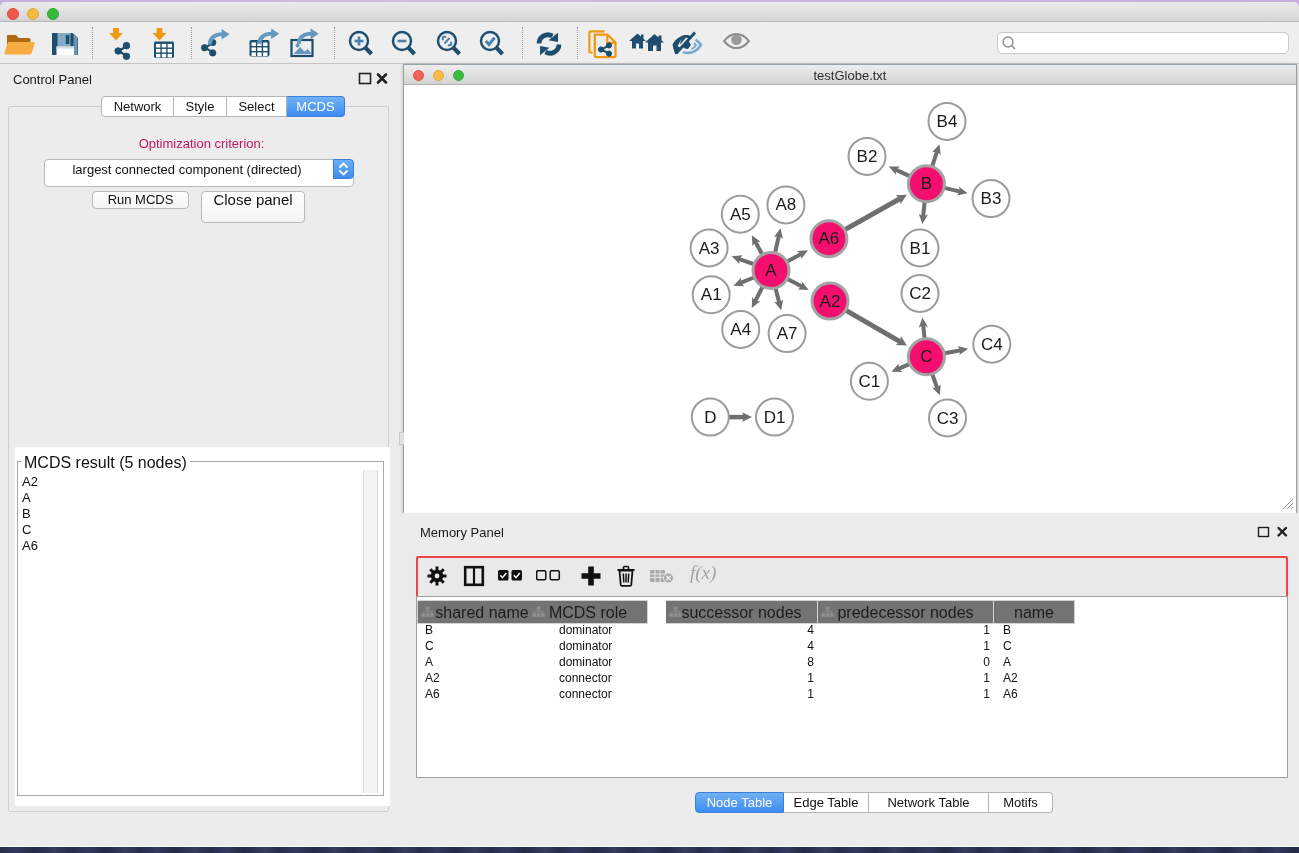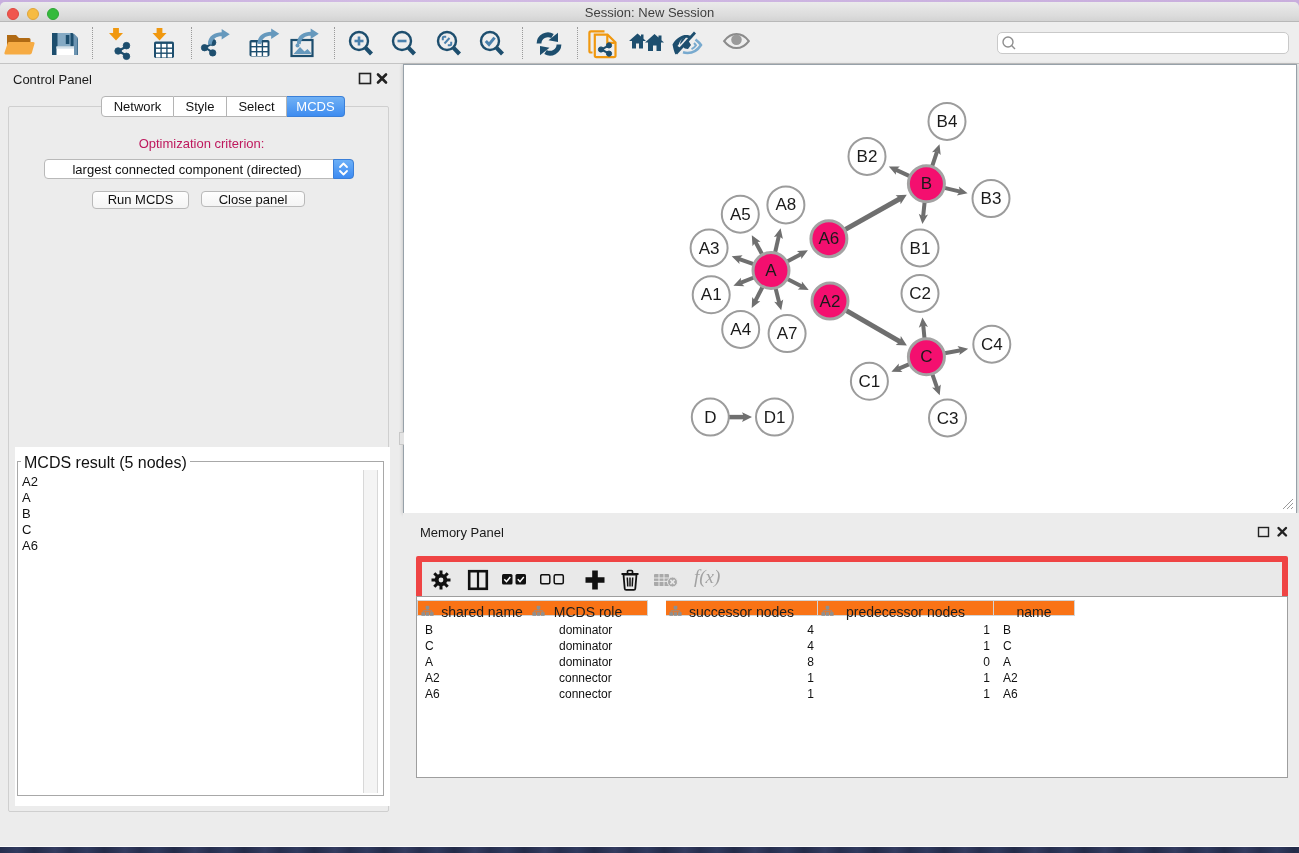"Session: New Session" div.title { html: <div>Session: New Session</div> -> none }
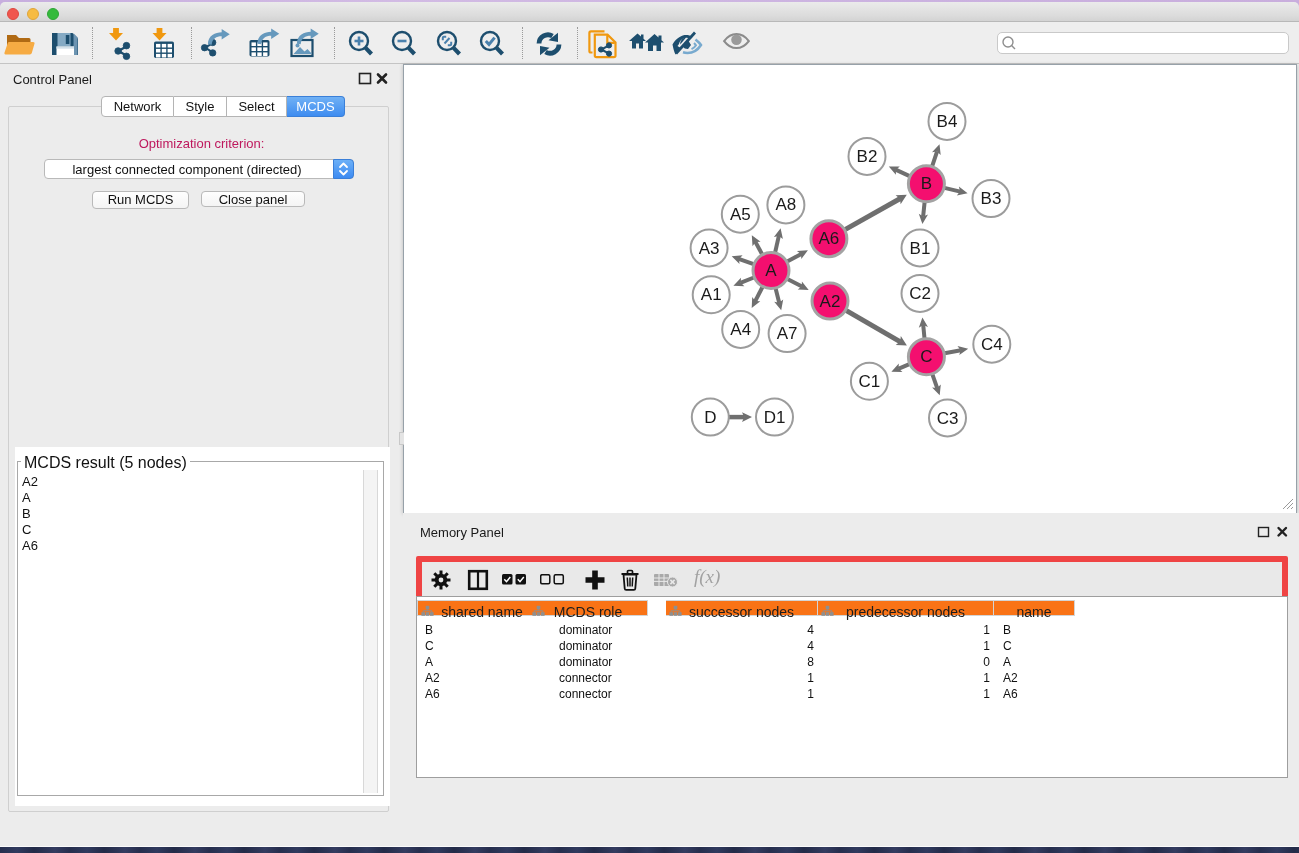"testGlobe.txt" div { html: none -> <div> <div>testGlobe.txt</div> <div></div> <div></div> <div></div> </div> }
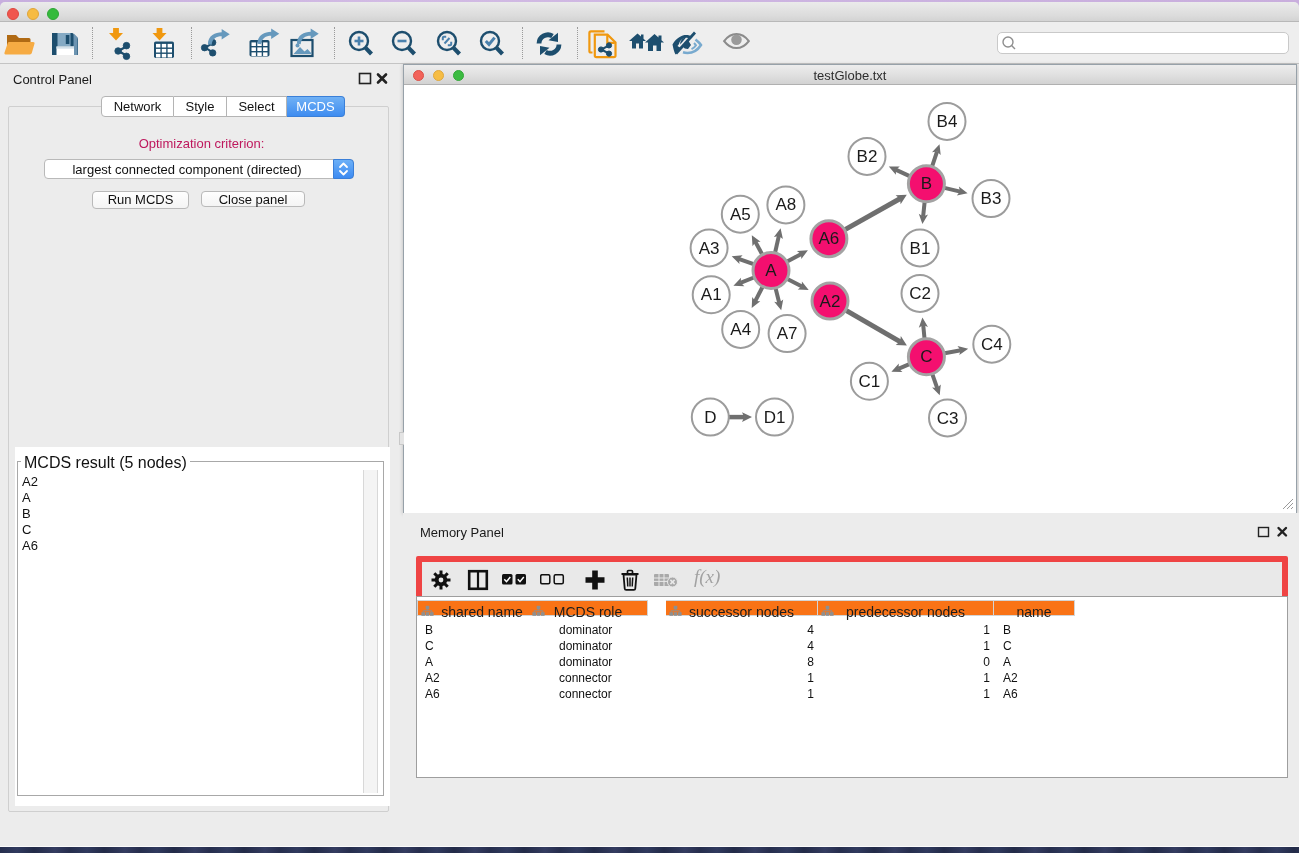"largest connected component (directed)" div.abs { height: 20px -> 28px }
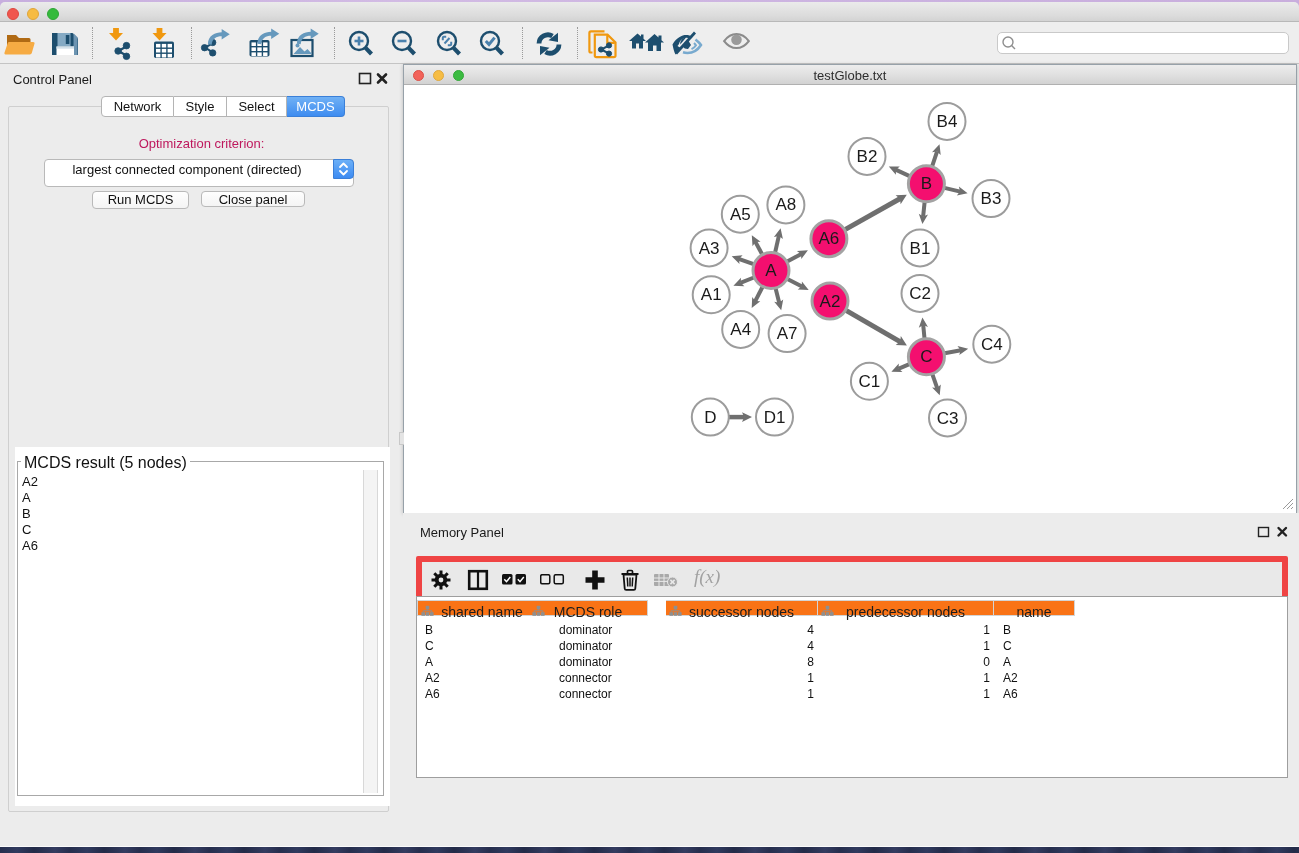"Close panel" div.abs { font-size: 13px -> 15px; height: 16px -> 32px }
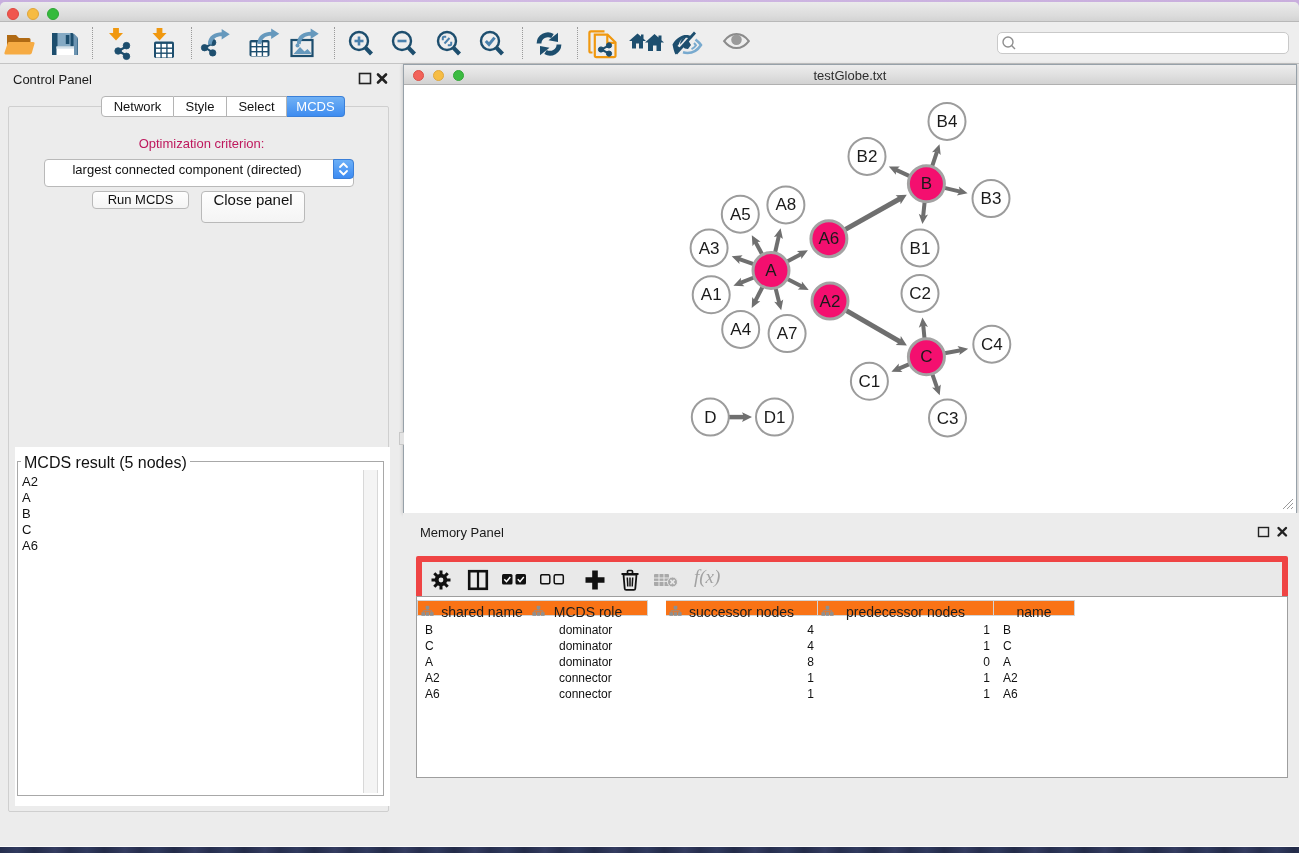"f(x)" #tp-toolbar { border: 6px solid #ef4444 -> 2px solid #ef4444 }
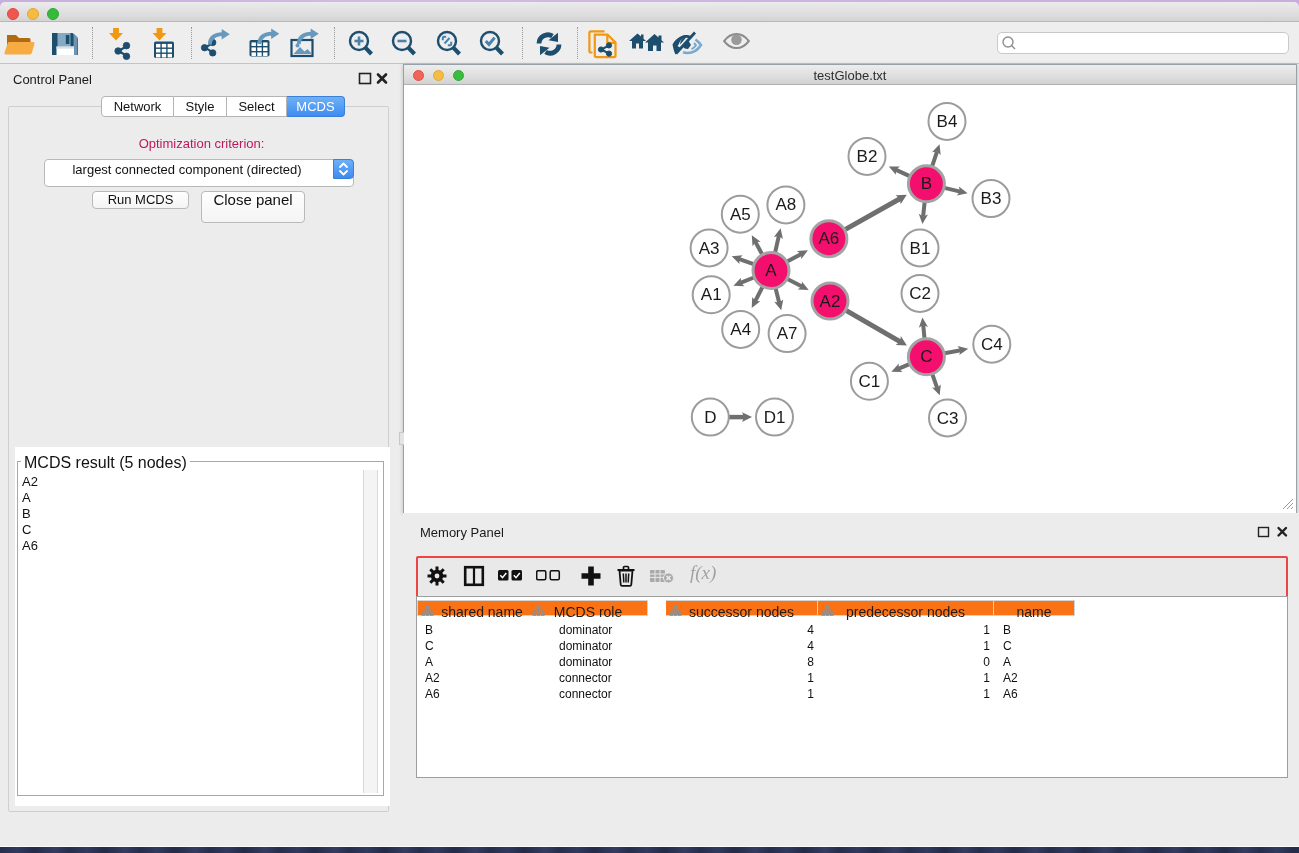"shared name" .th { background: #f97316 -> #737373; font-size: 14px -> 16px; height: 16px -> 24px }
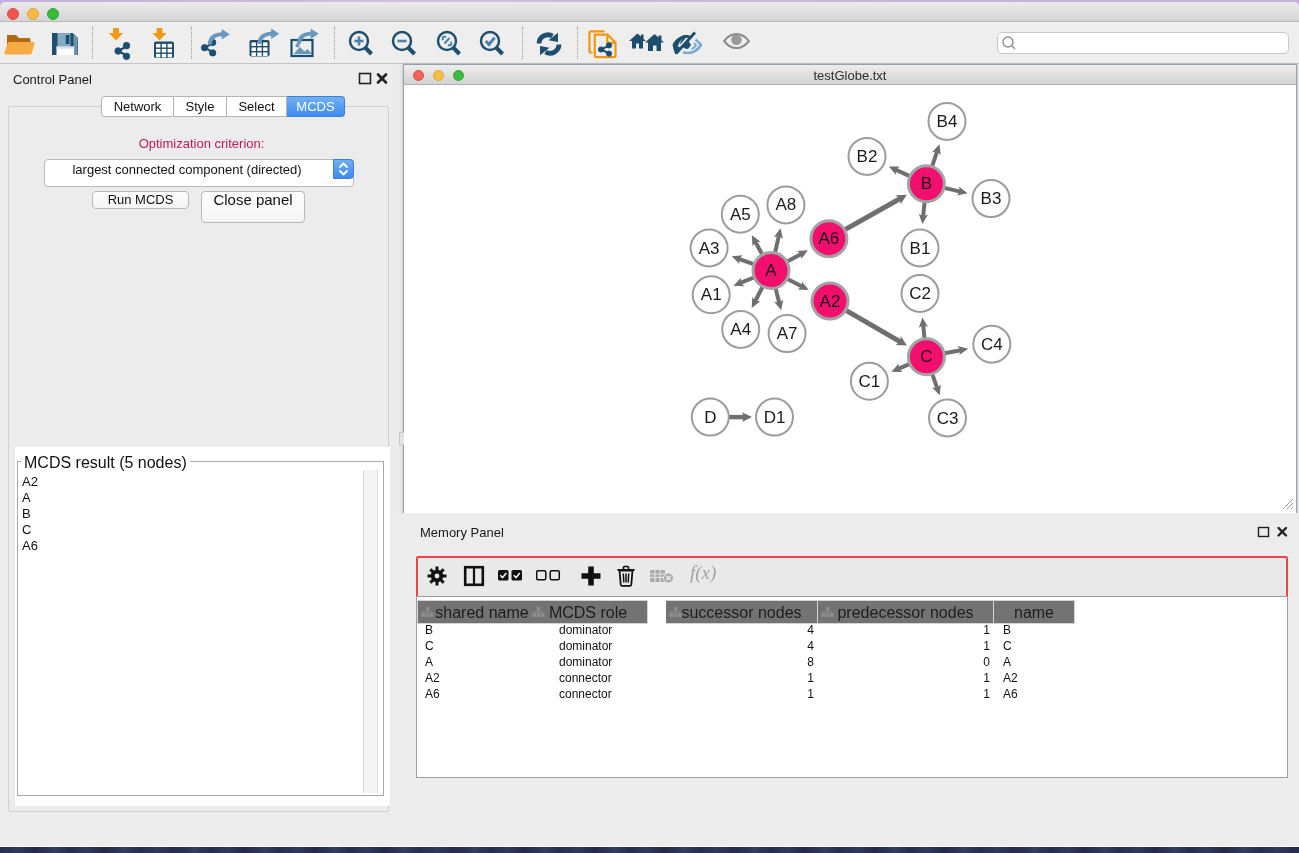"Node Table" div.seg { html: none -> <div> <div>Node Table</div> <div>Edge Table</div> <div>Network Table</div> <div>Motifs</div> </div> }
